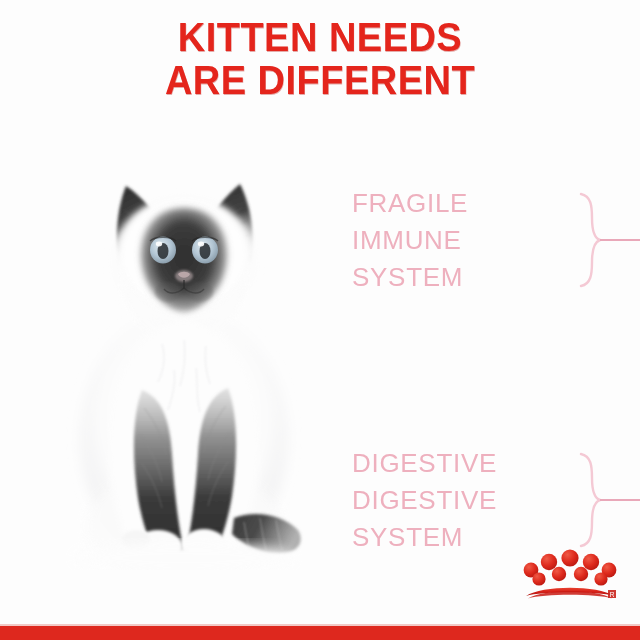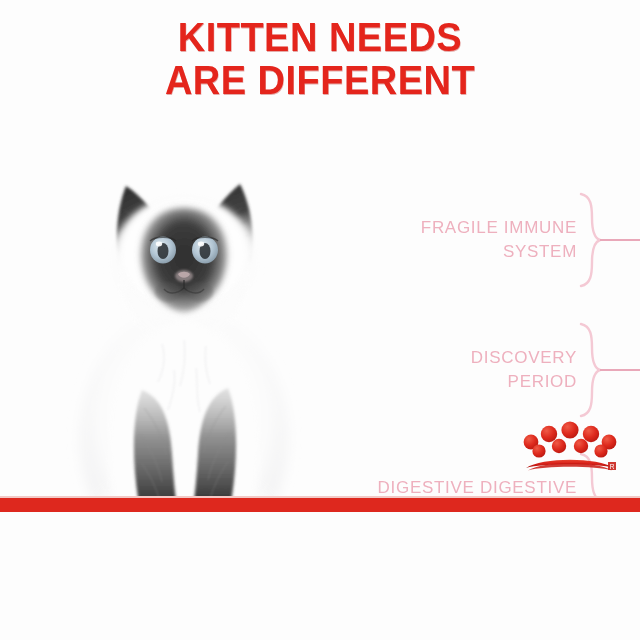"KITTEN NEEDS" #stage { height: 512px -> 640px }
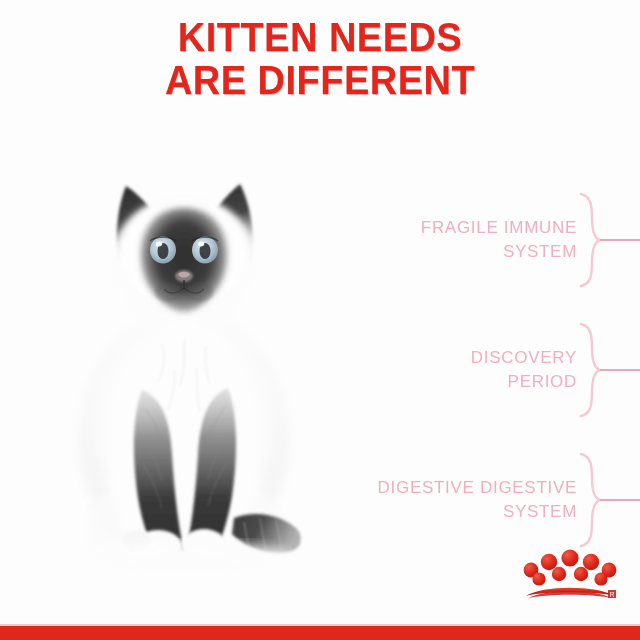"FRAGILE IMMUNE" .feature-label { font-size: 17px -> 26px; text-align: right -> left }
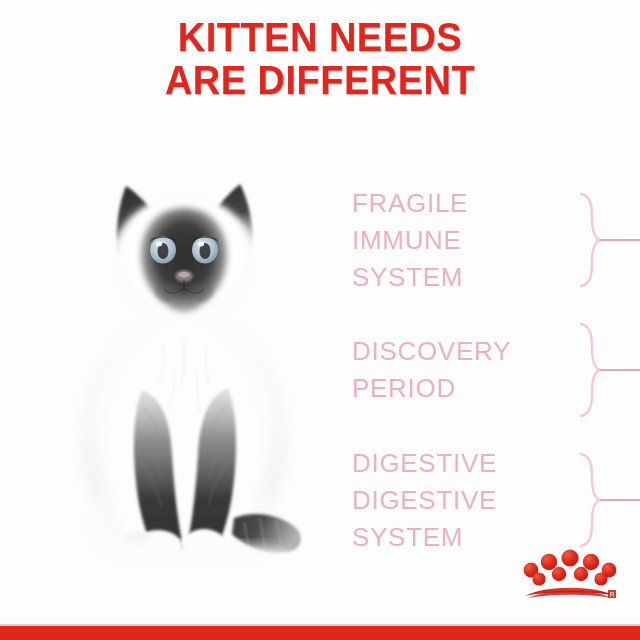"DISCOVERY" div.feature-row { html: <div> <div>DISCOVERY PERIOD</div> <div> <svg> <path></path> </svg> </div> <div></div> </div> -> none }
